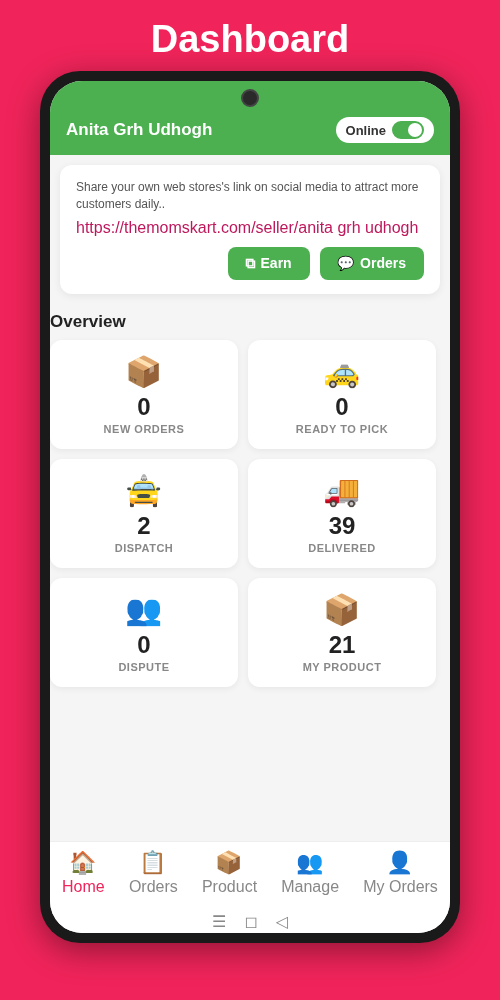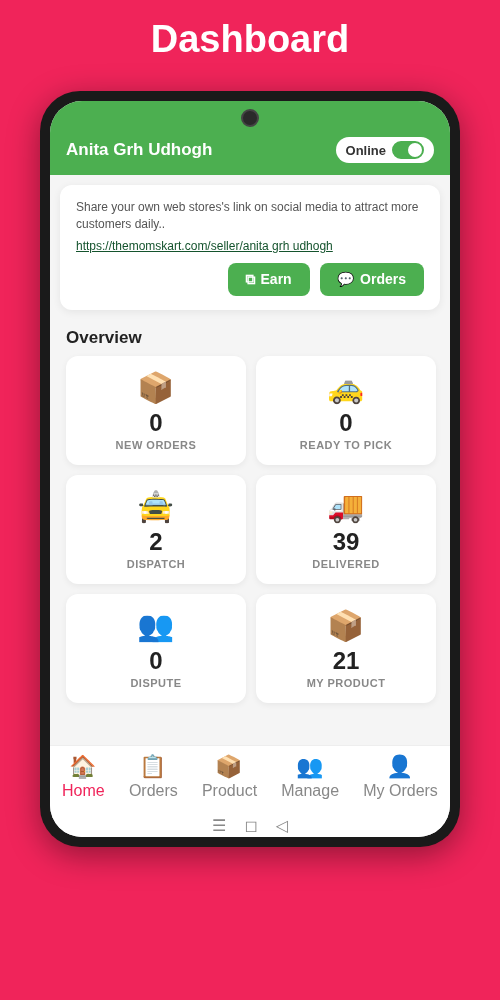"Anita Grh Udhogh" .phone-wrapper { height: 756px -> 872px; margin-top: 20px -> none }
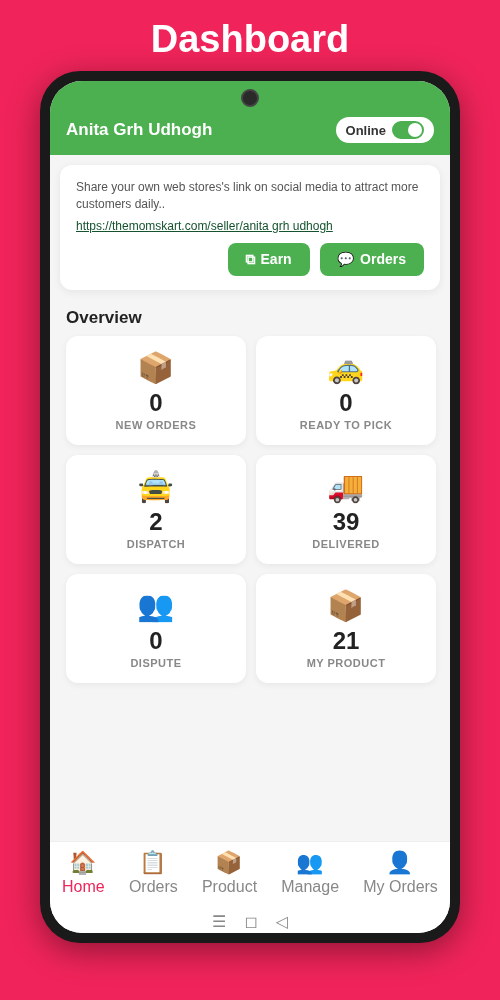"https://themomskart.com/seller/anita grh" .share-card-link { color: #14532d -> #be185d; font-size: 12px -> 16px; text-decoration: underline -> none }
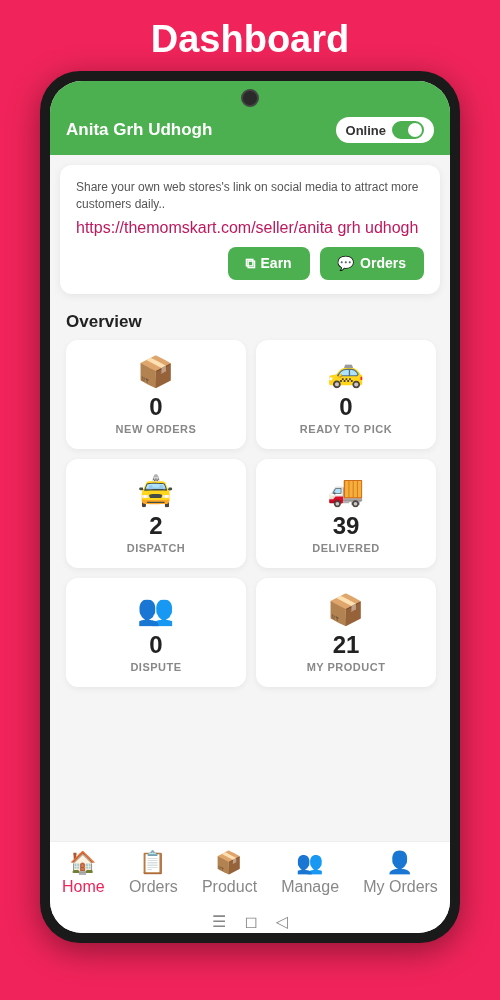"Overview" .overview-section { padding: 8px 14px 4px 16px -> 8px 14px 4px 0 }
